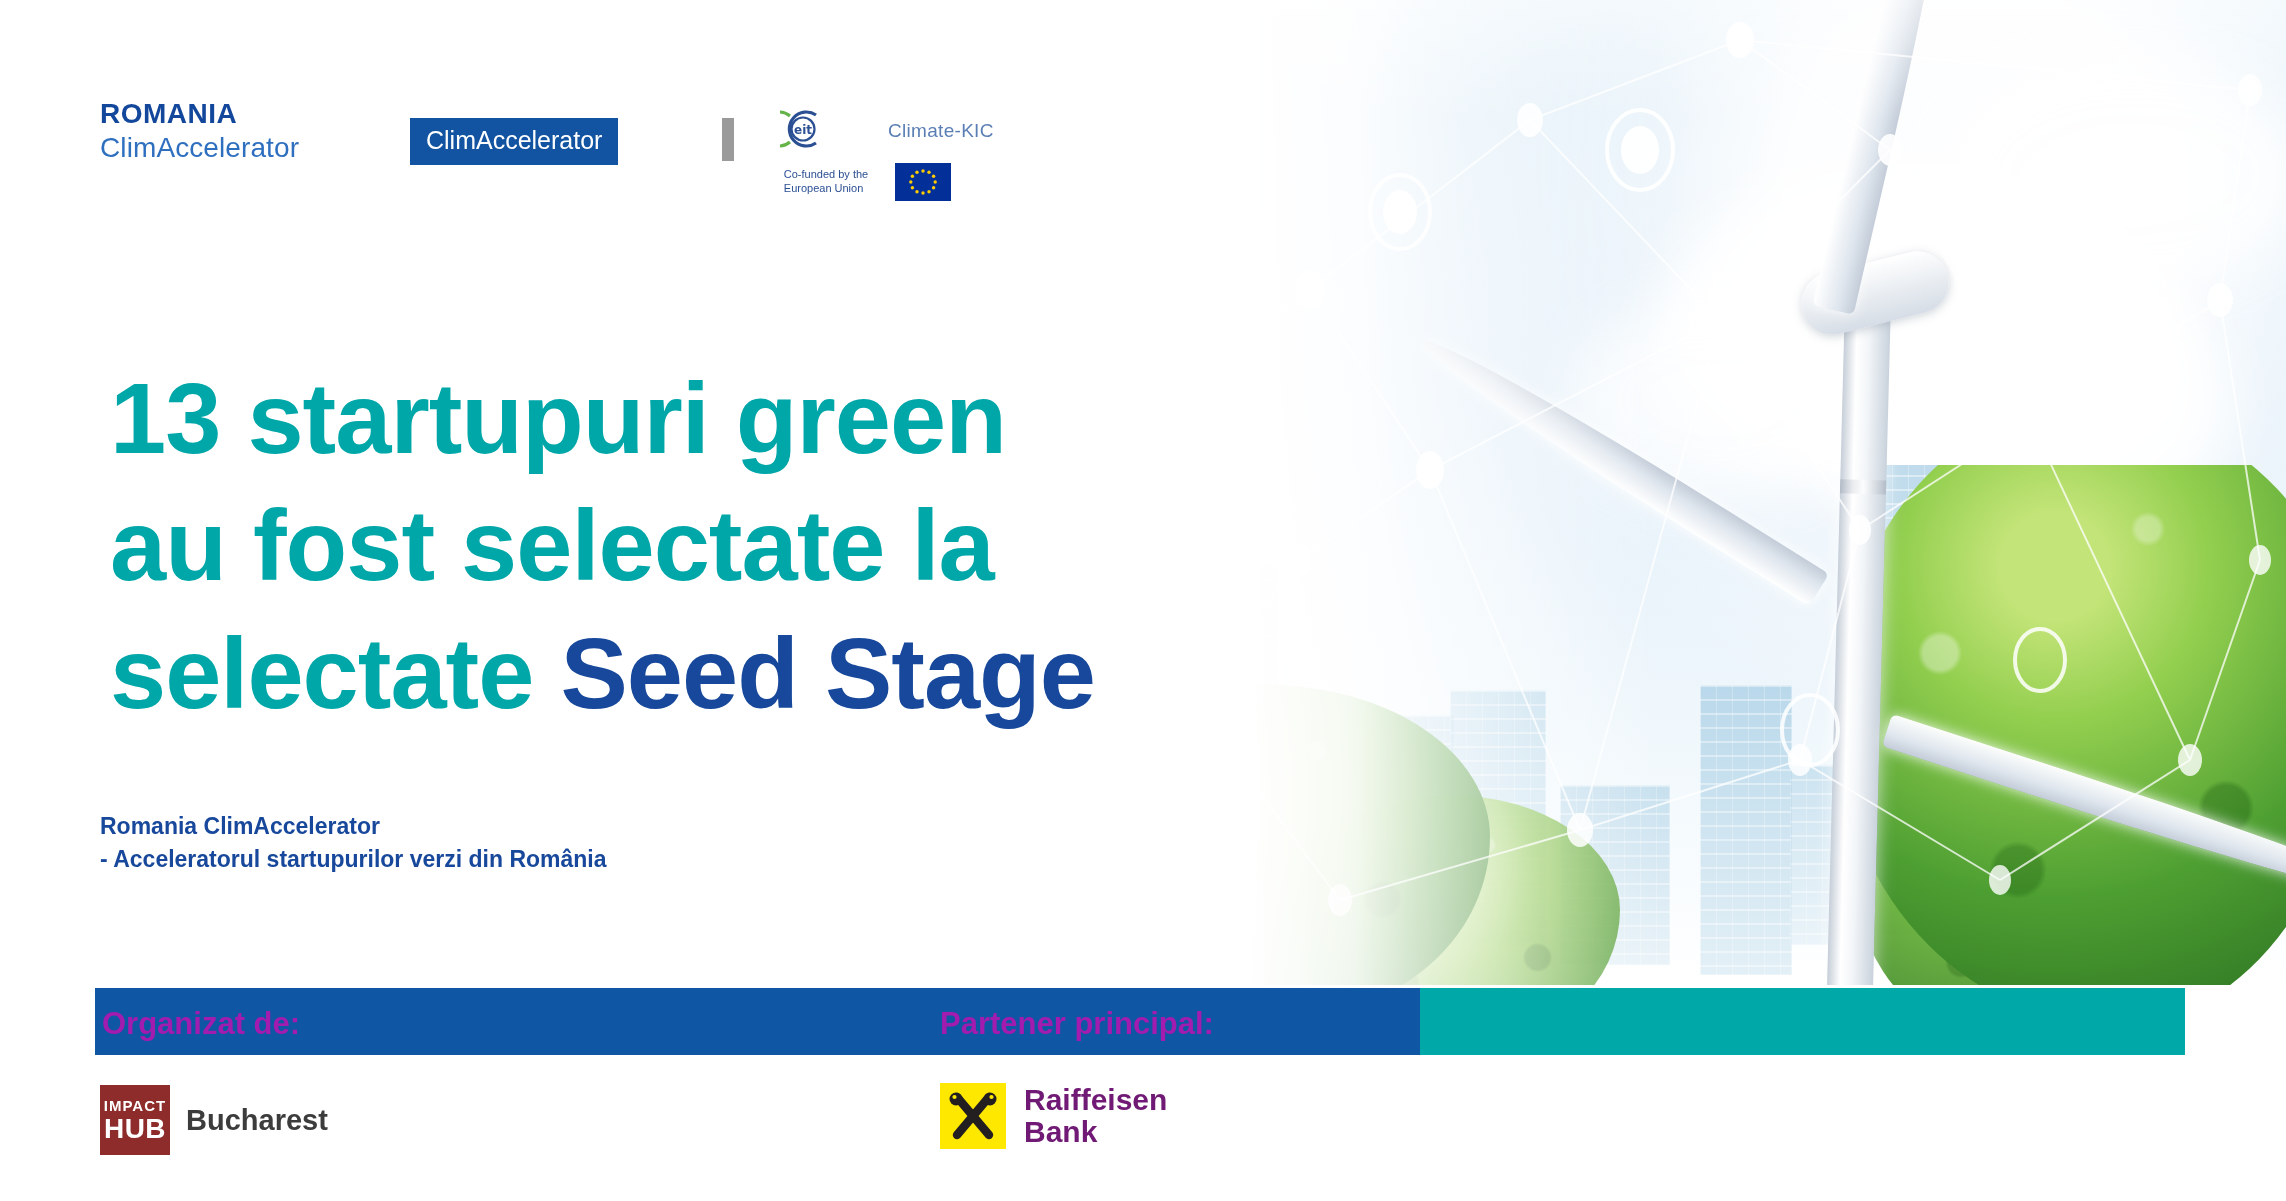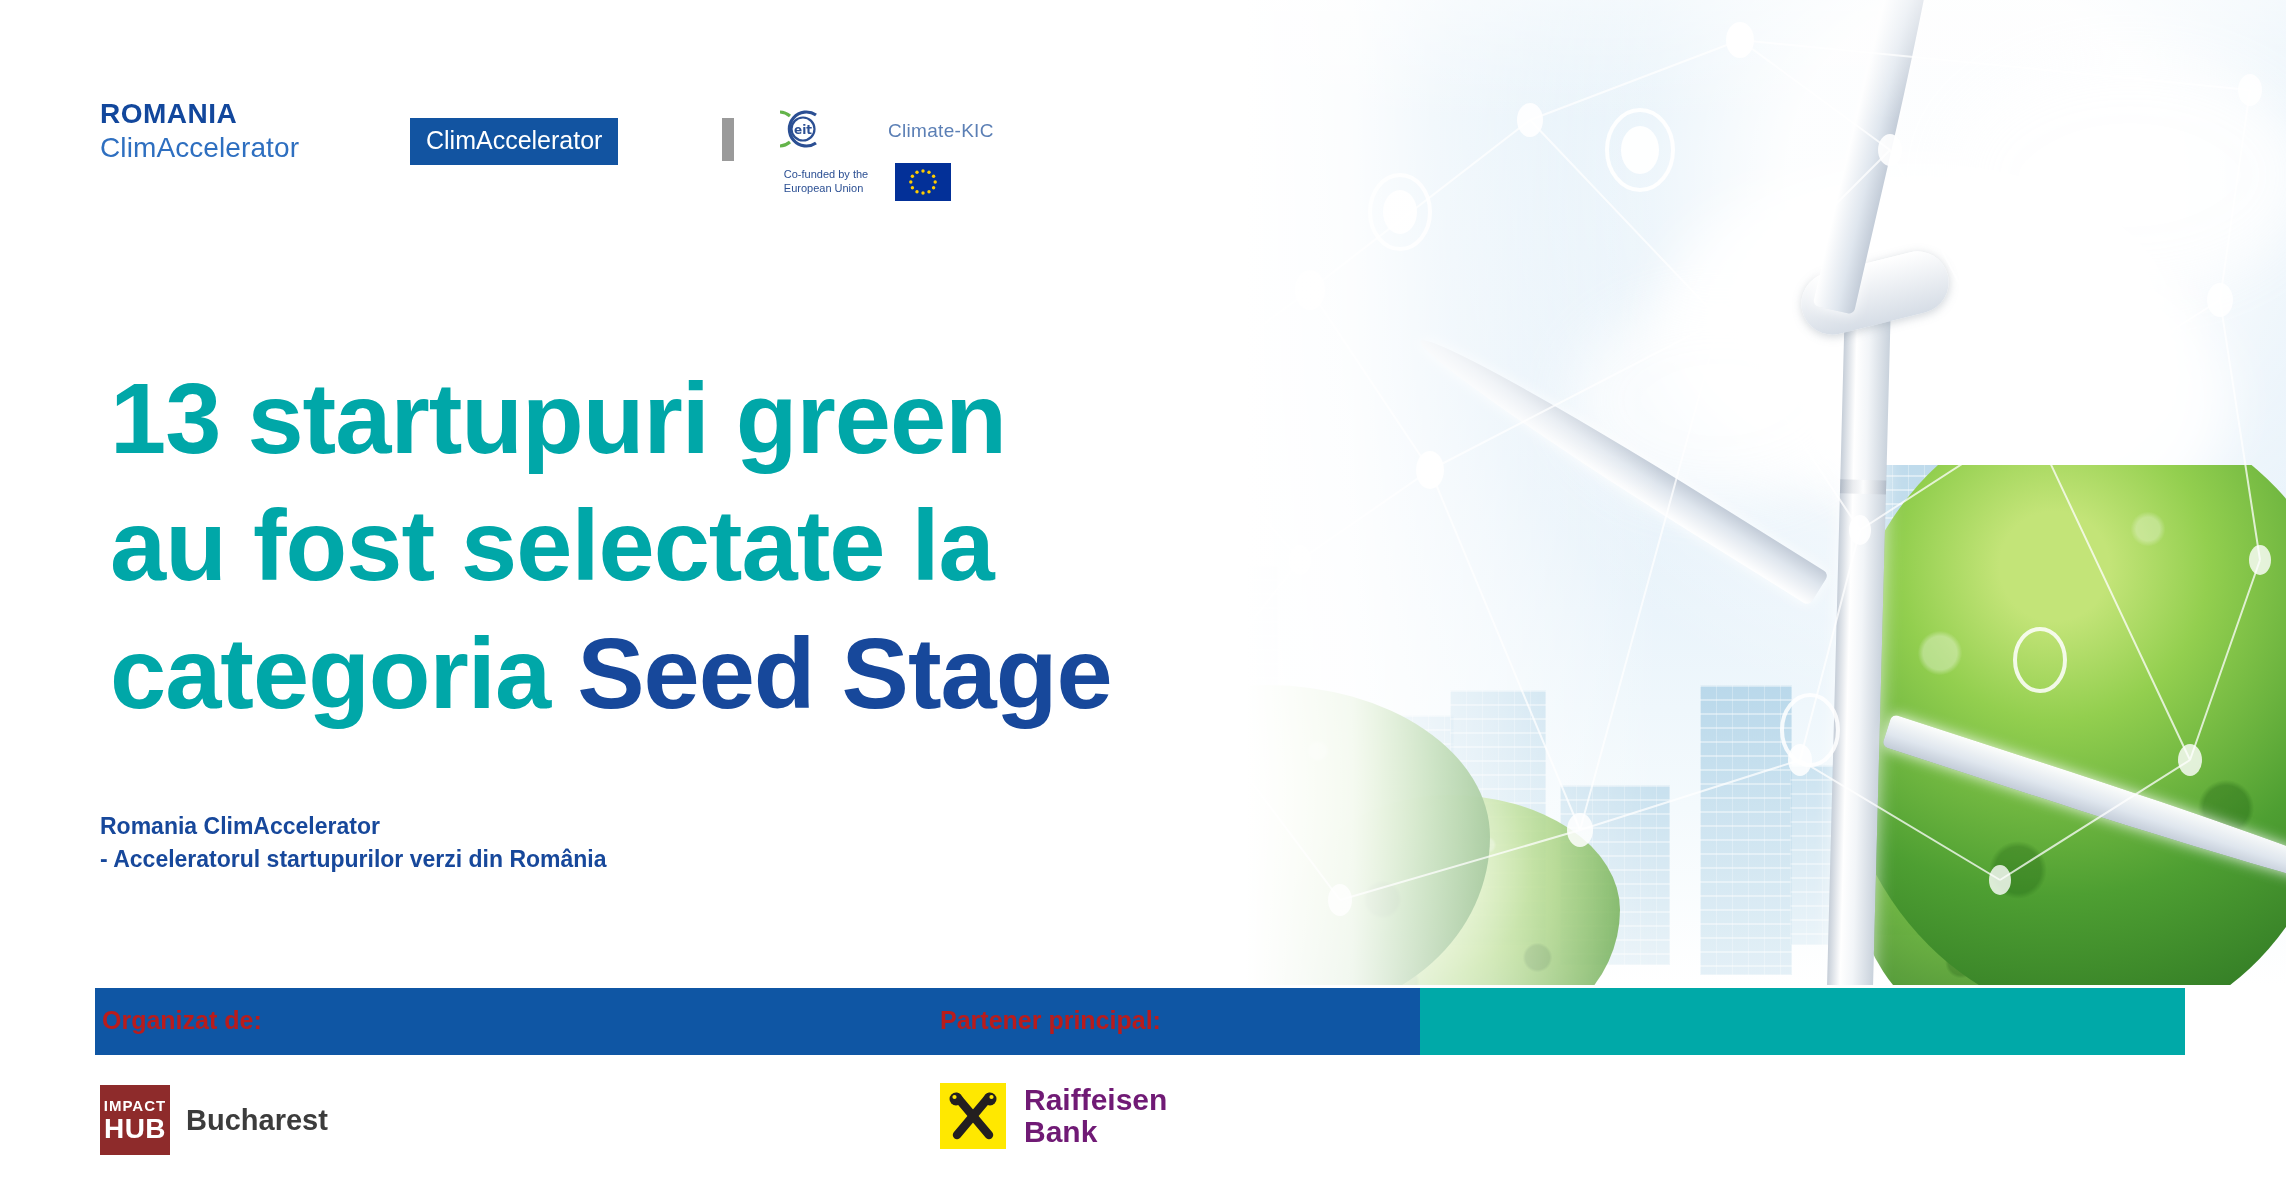"categoria" span.teal { text: categoria -> selectate }
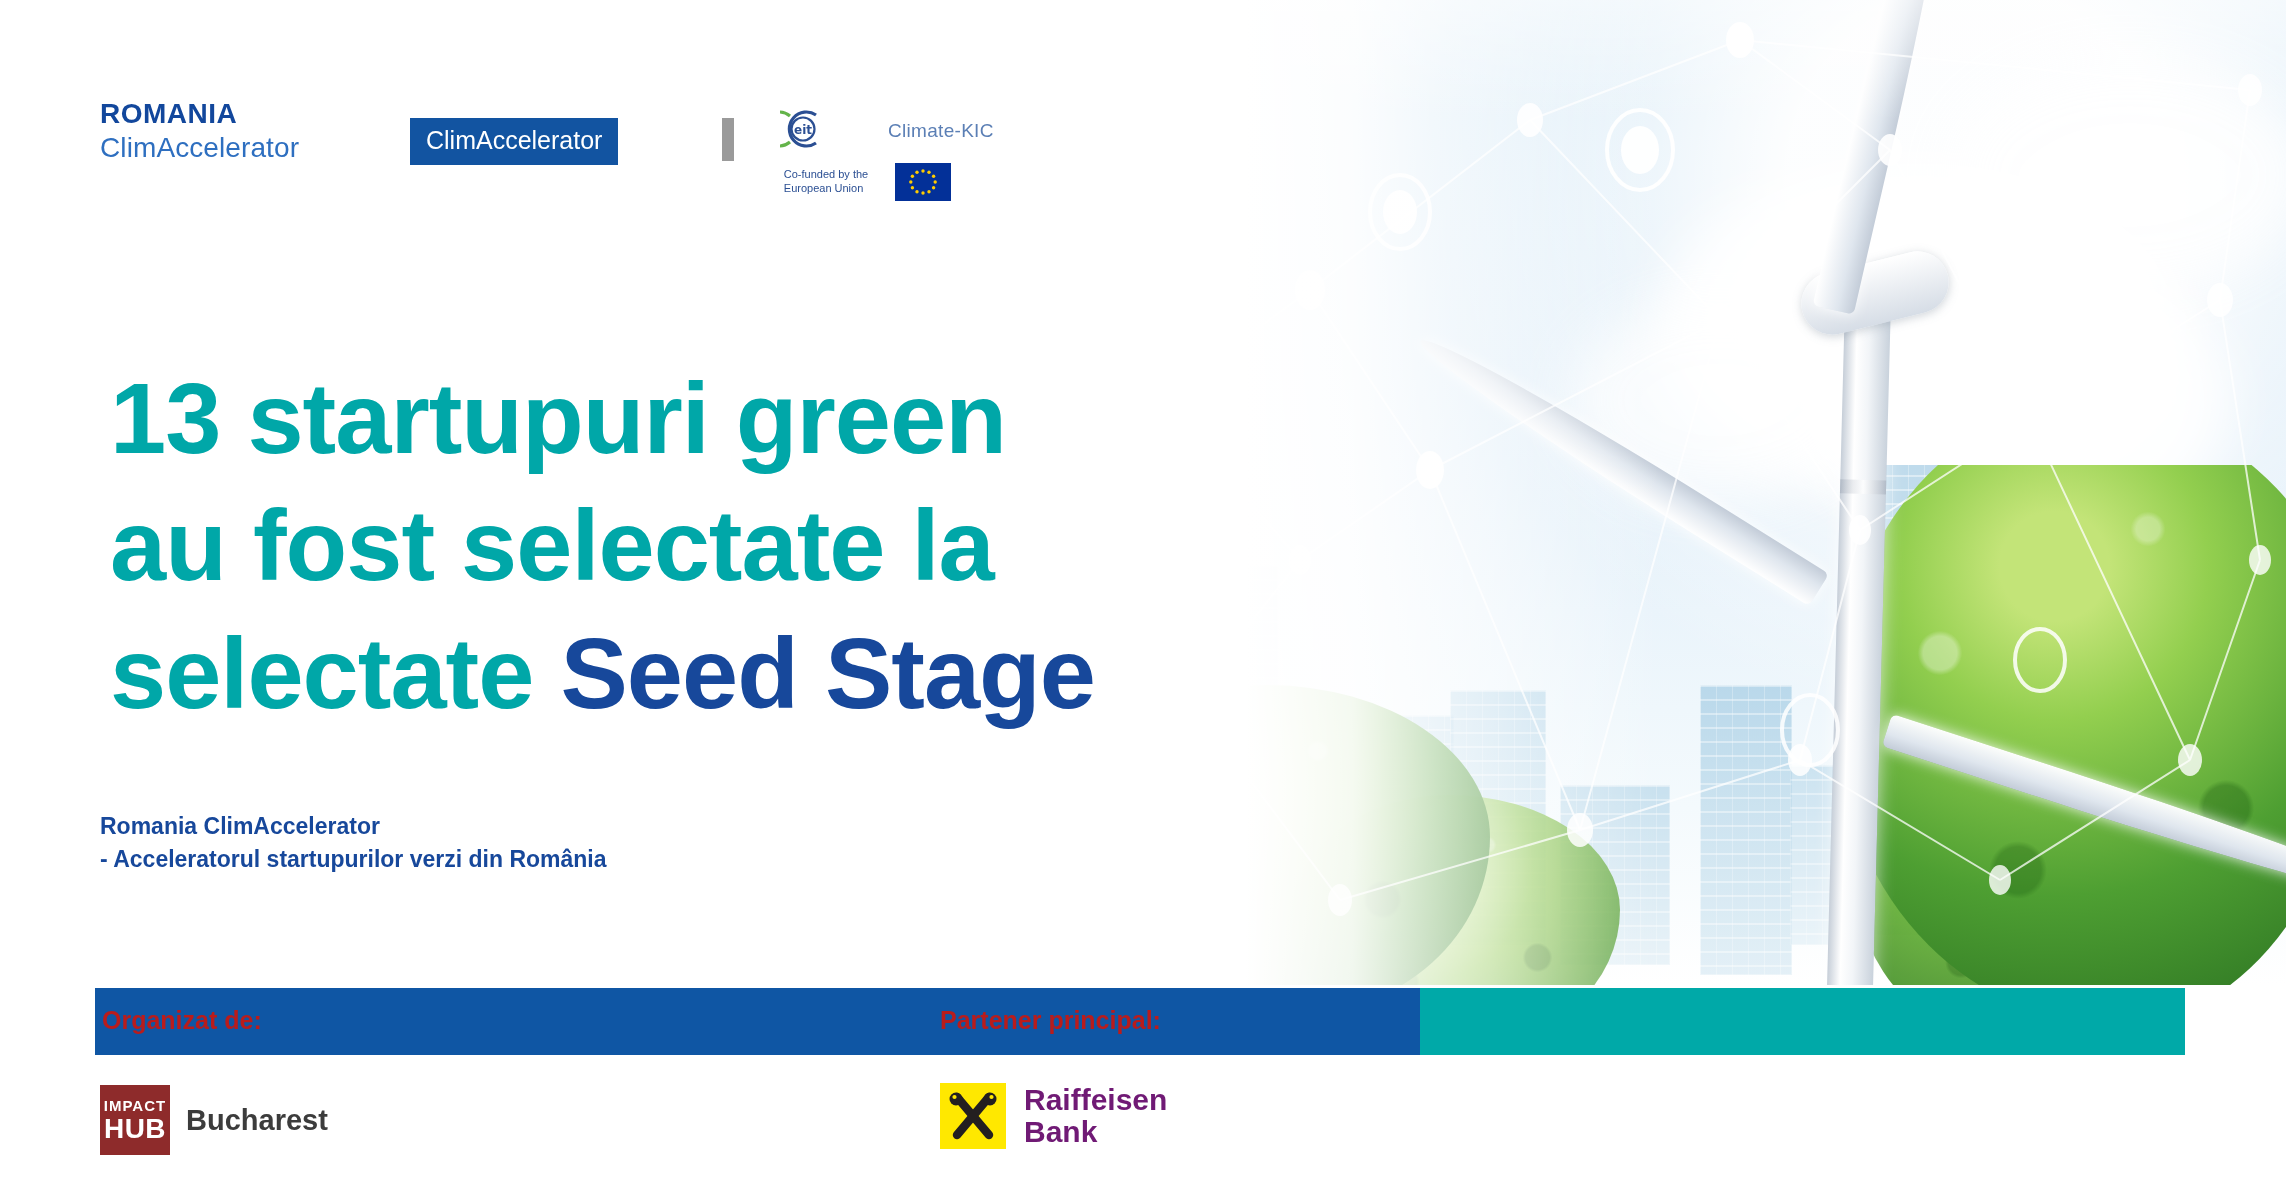"Organizat de:" .bar-label { color: #b91c1c -> #a21caf; font-size: 25px -> 31px }
